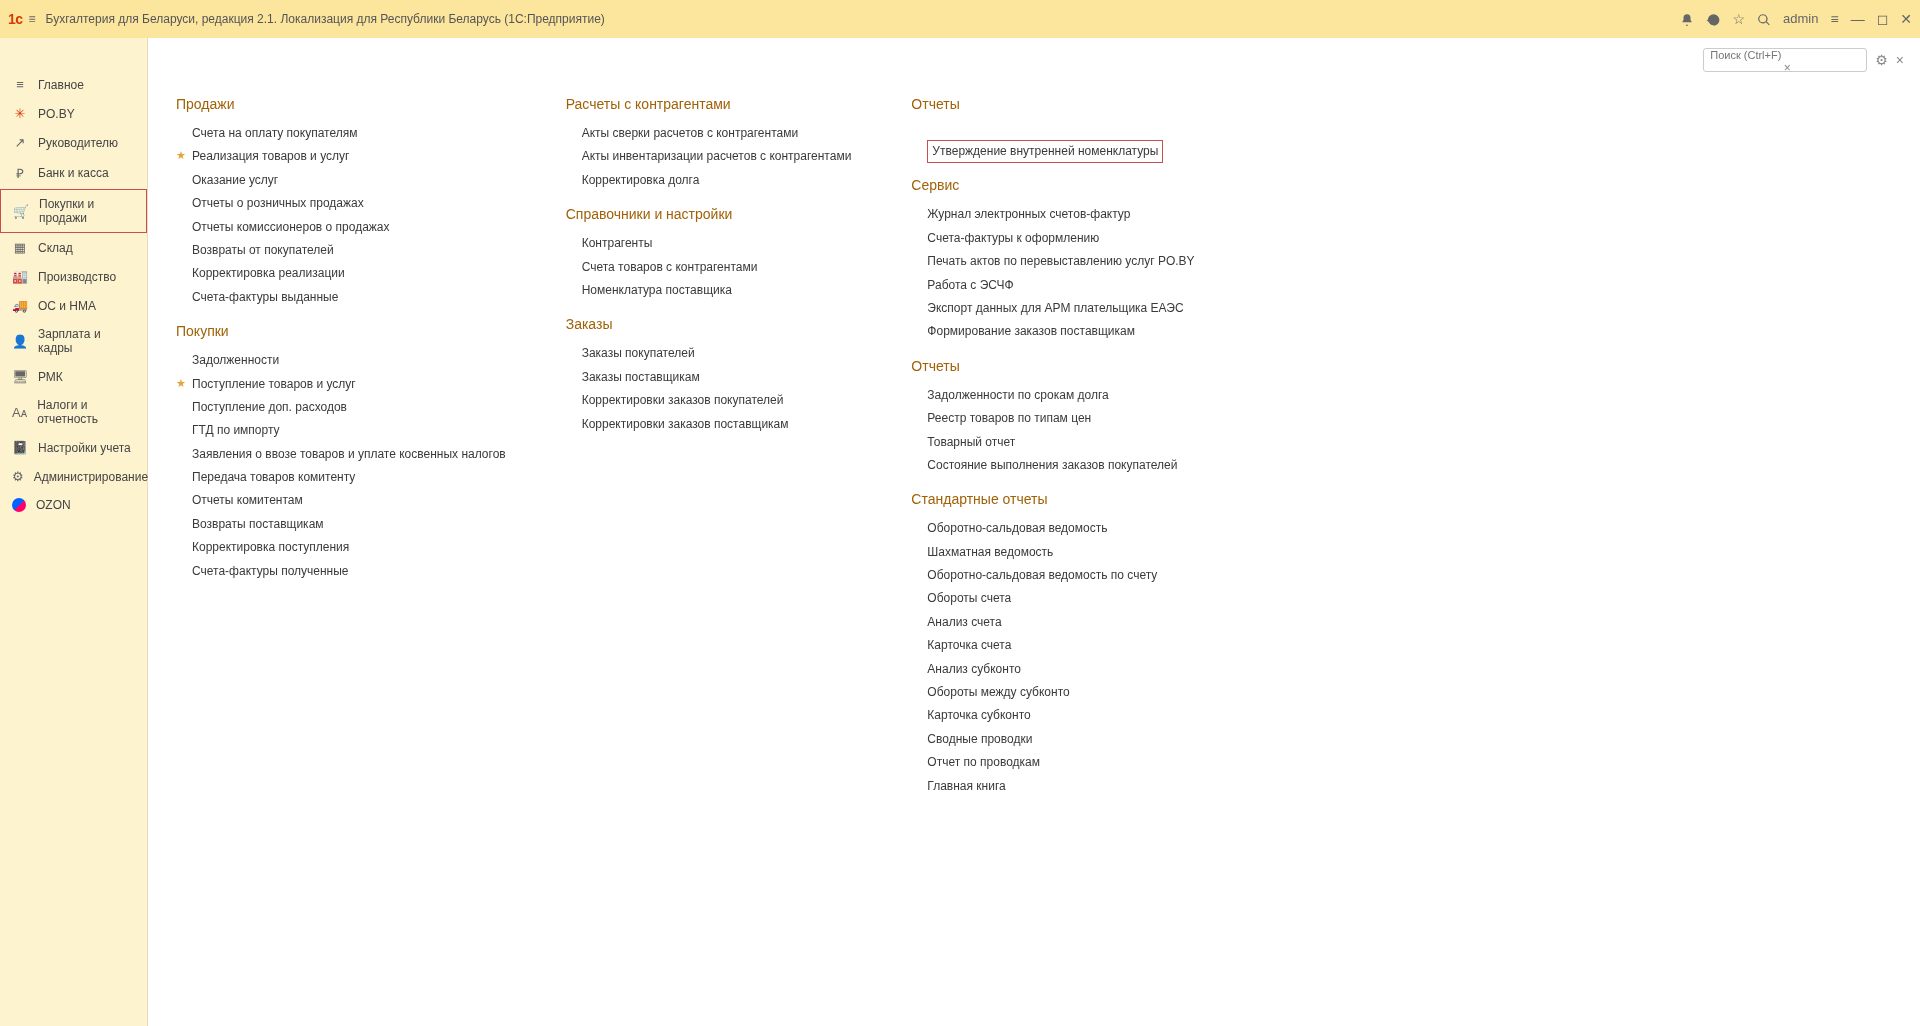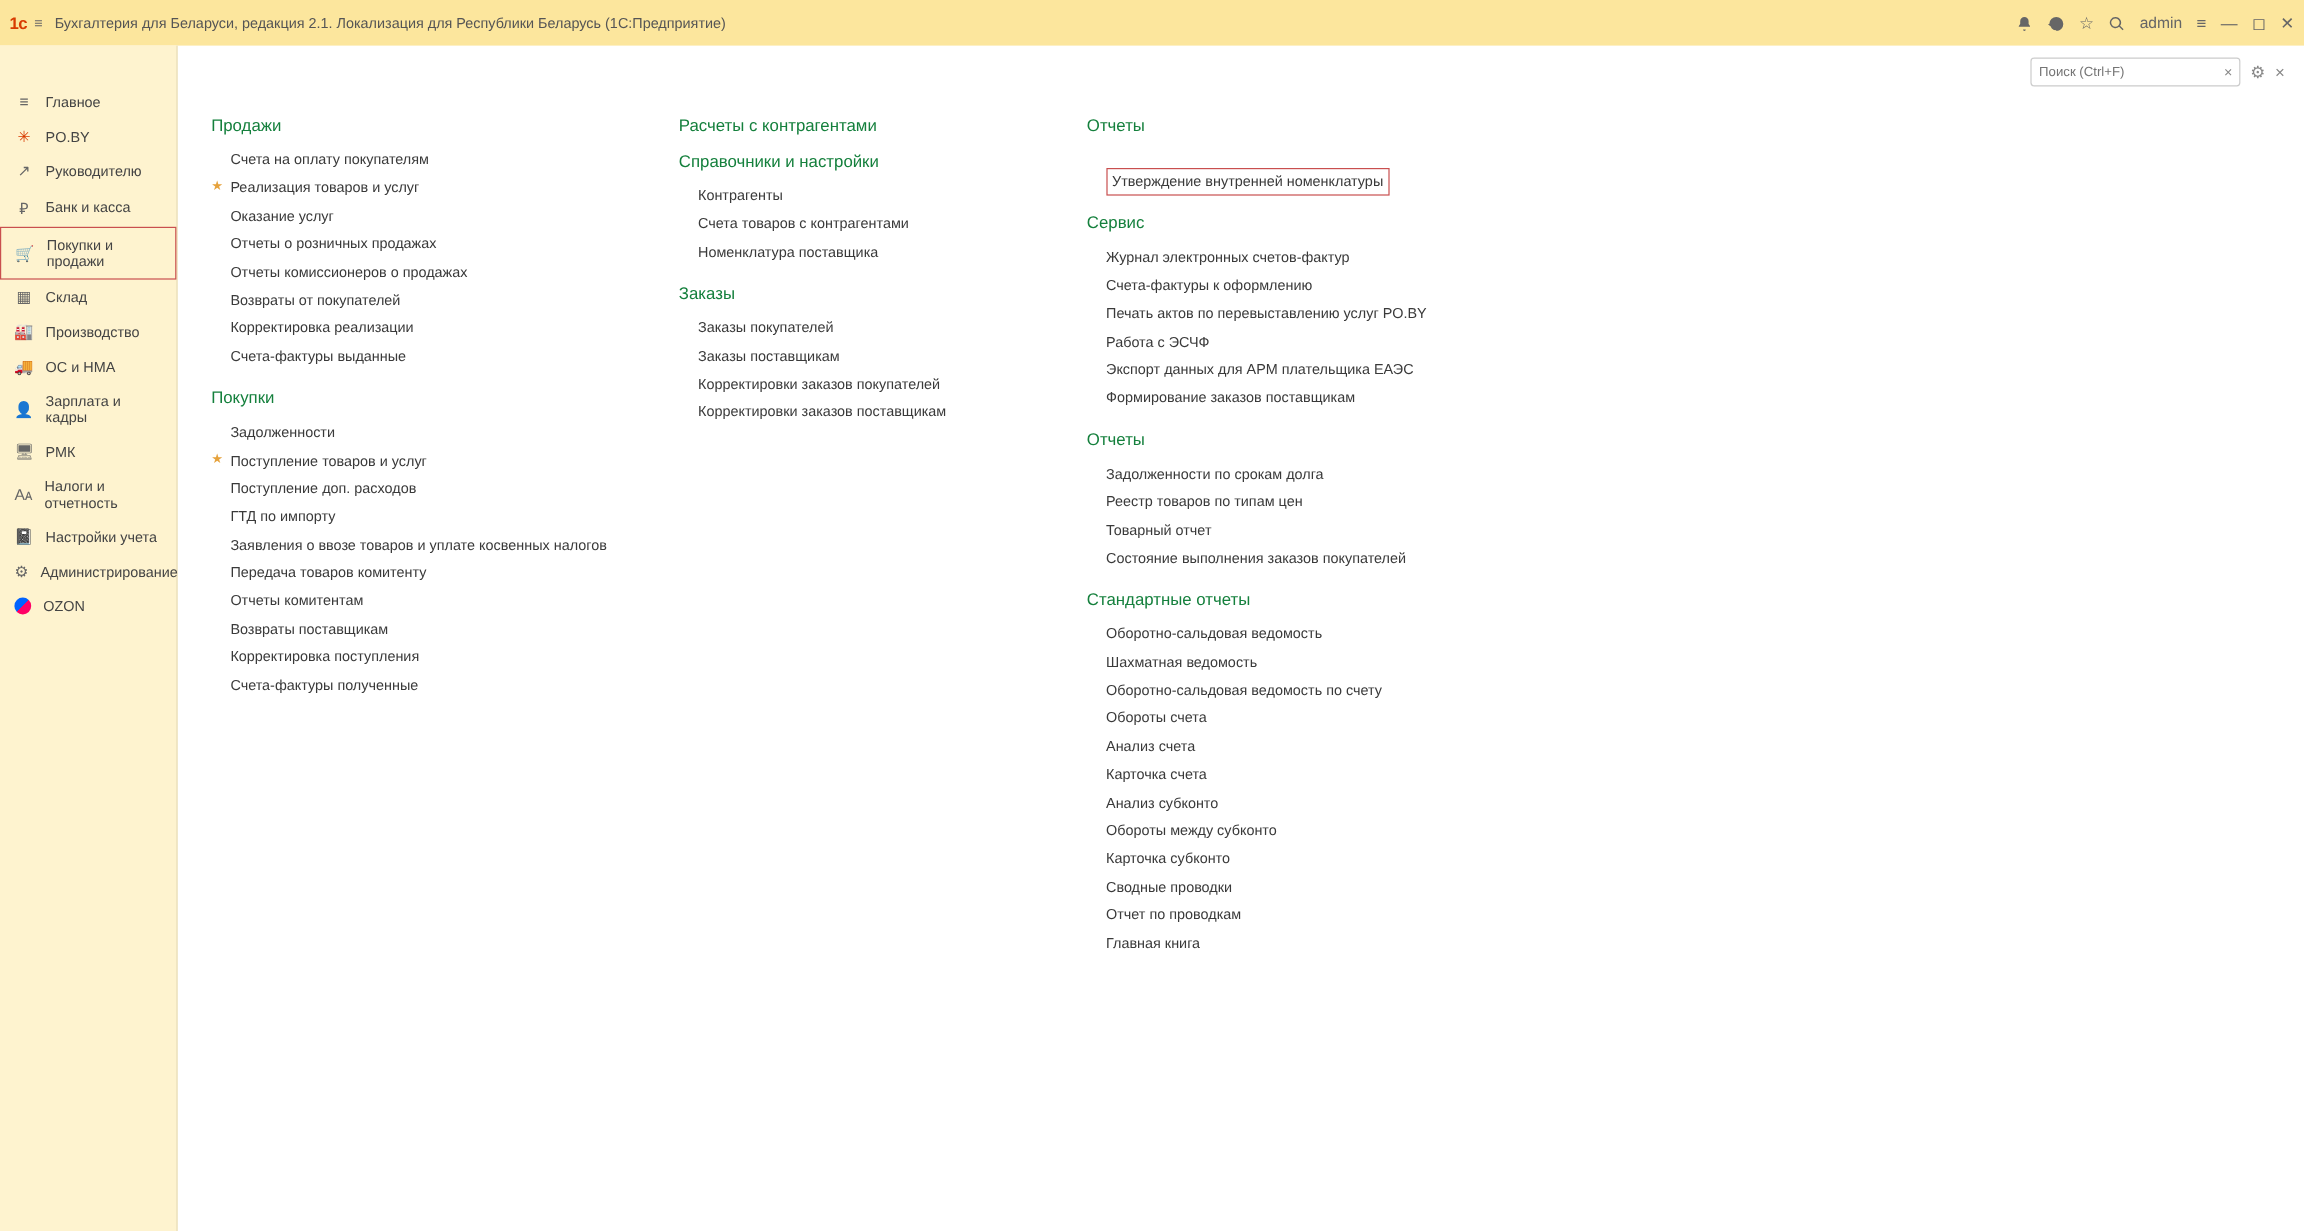"Поиск (Ctrl+F)" .search-box { flex-direction: none -> column }
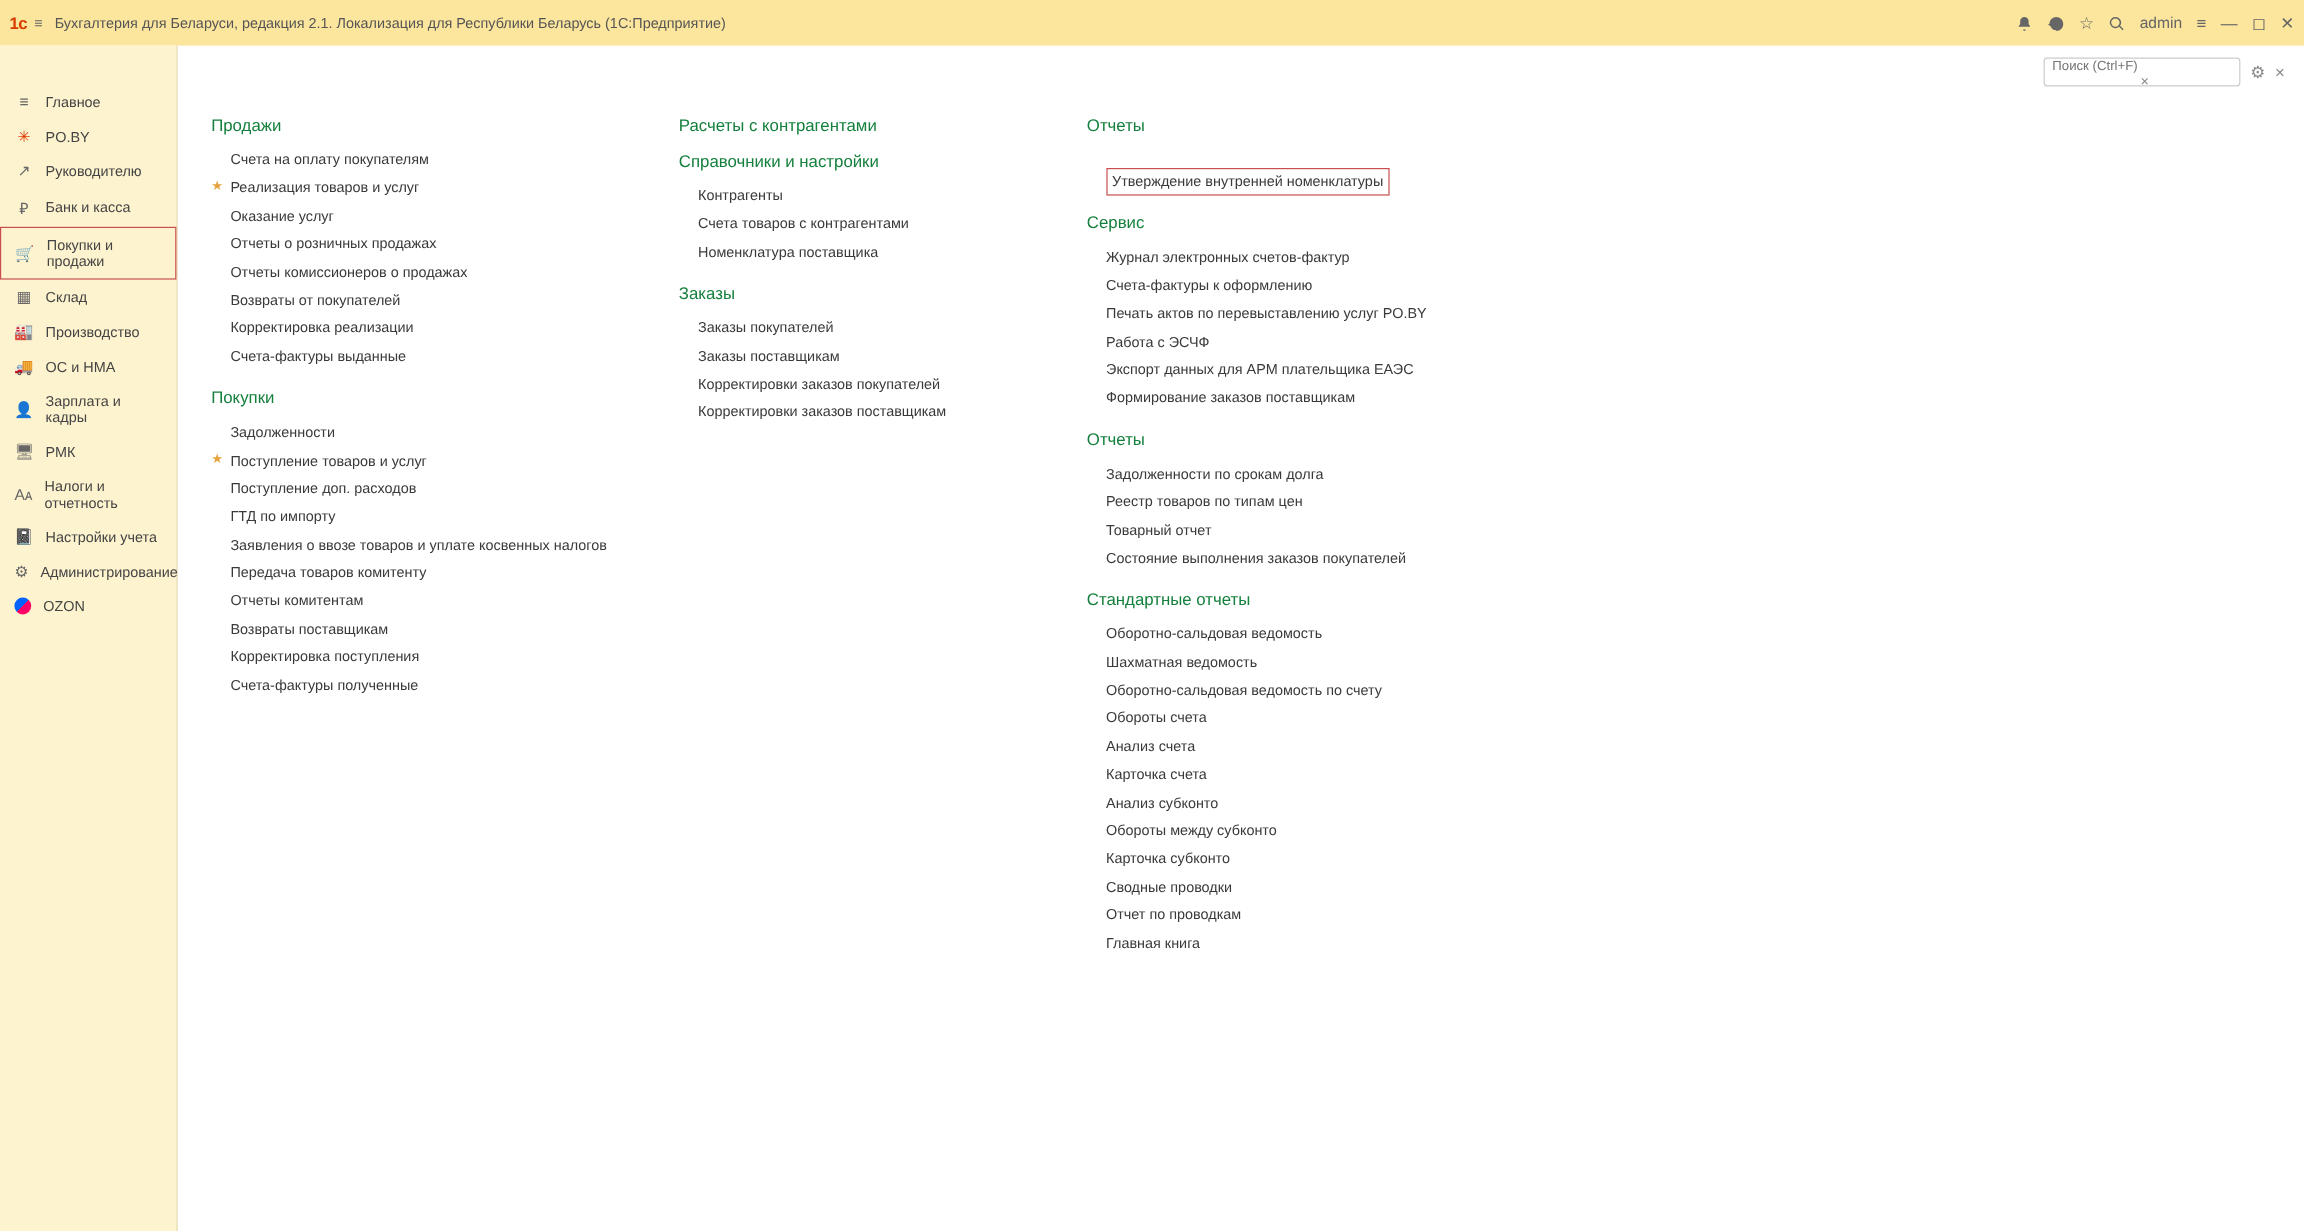"Продажи" .section-title { color: #15803d -> #a16207 }
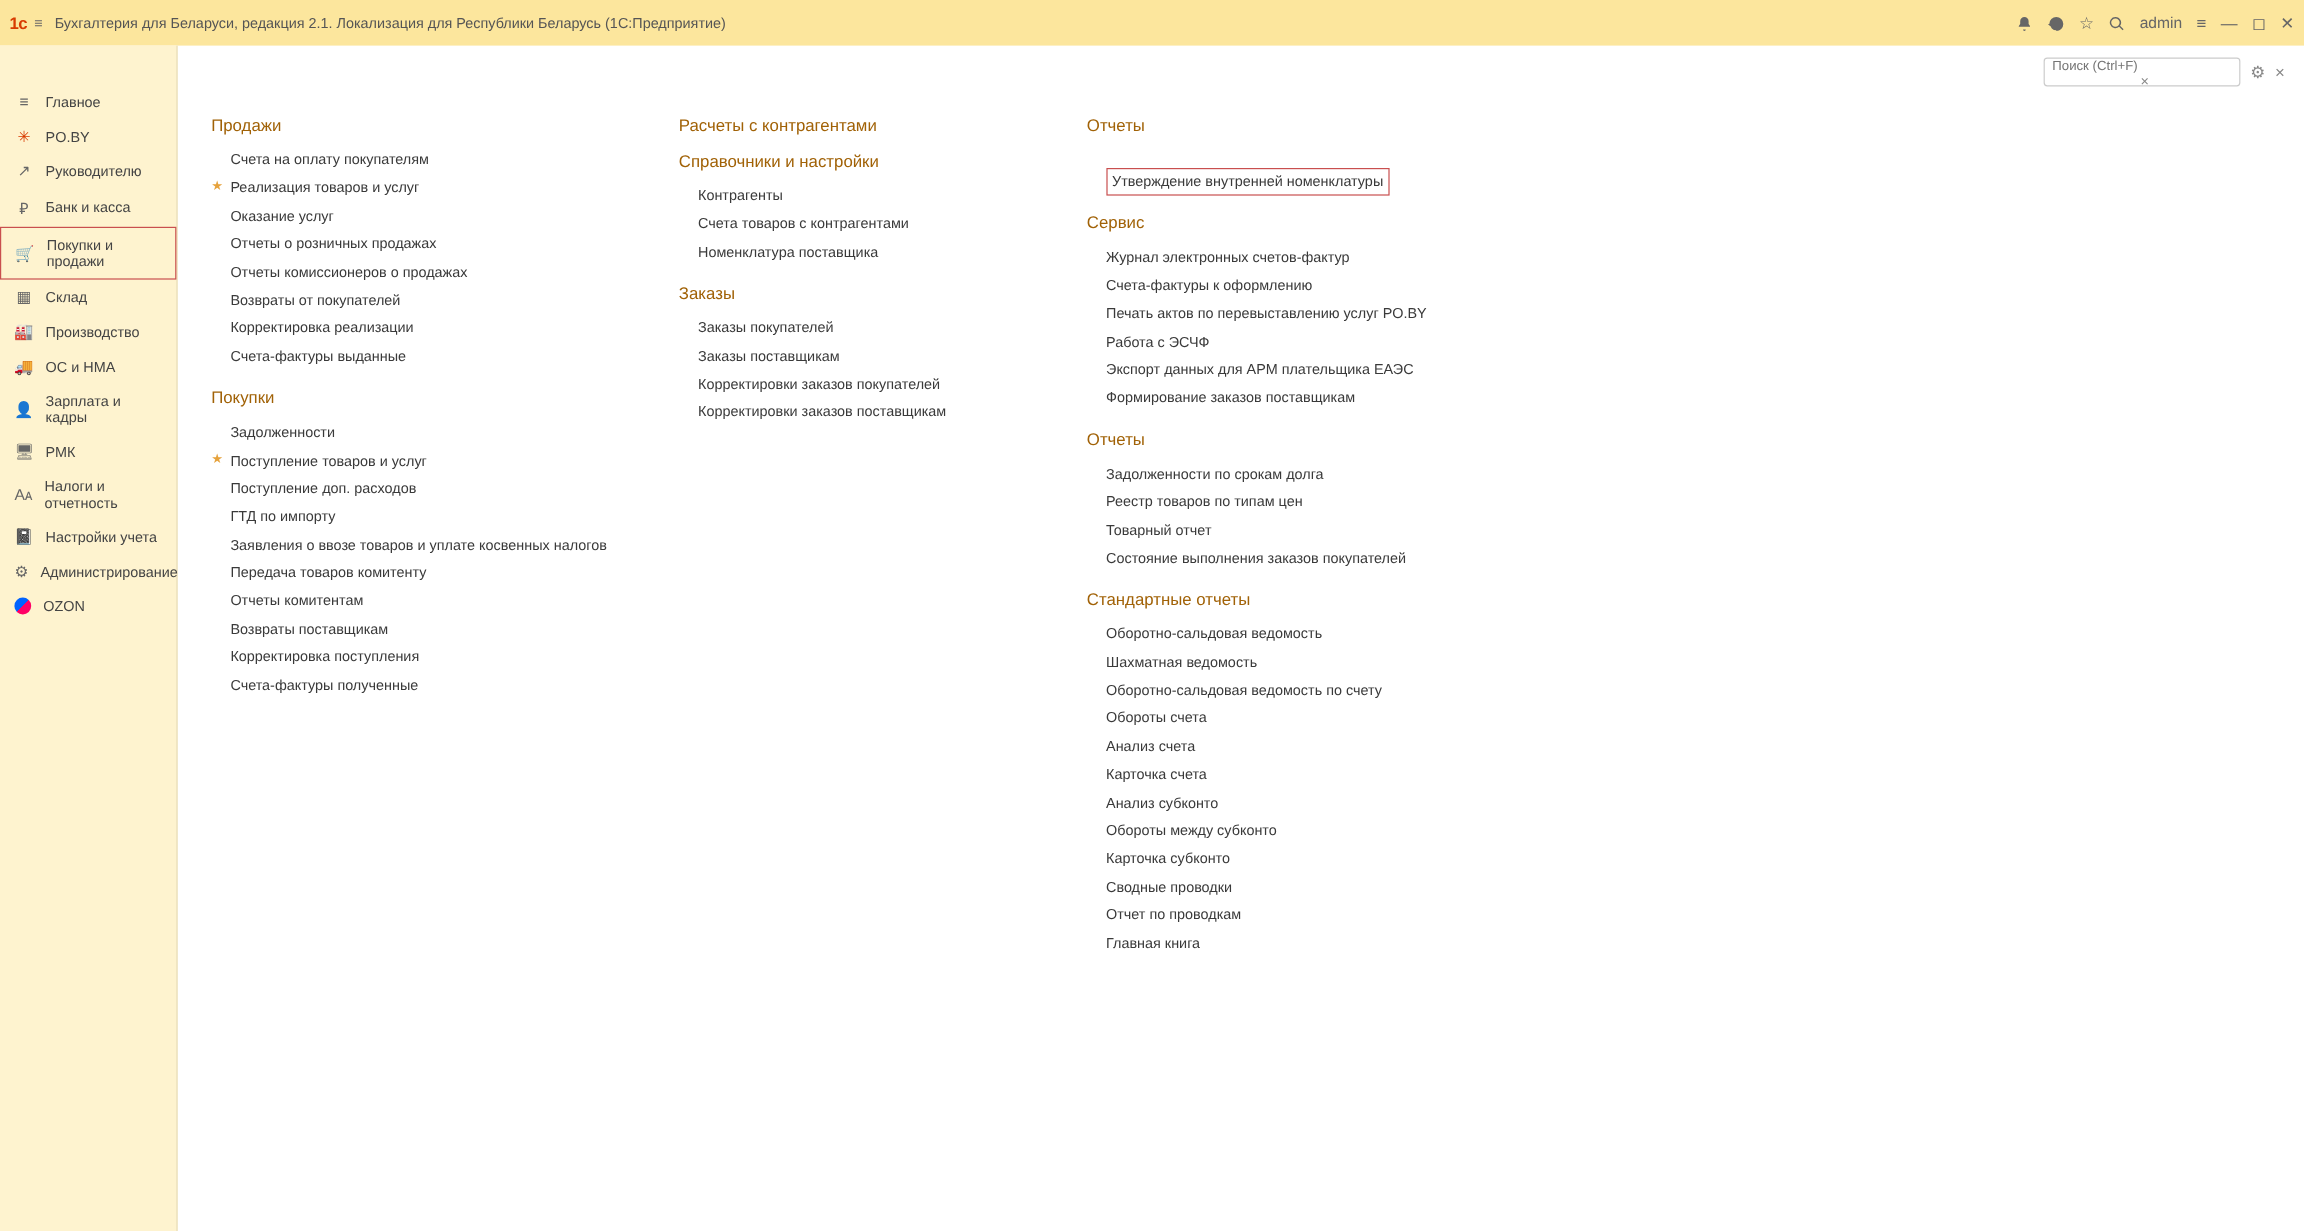"Акты сверки расчетов с контрагентами" ul.link-list { html: none -> <ul> <li>Акты сверки расчетов с контрагентами</li> <li>Акты инвентаризации расчетов с контрагентами</li> <li>Корректировка долга</li> </ul> }
